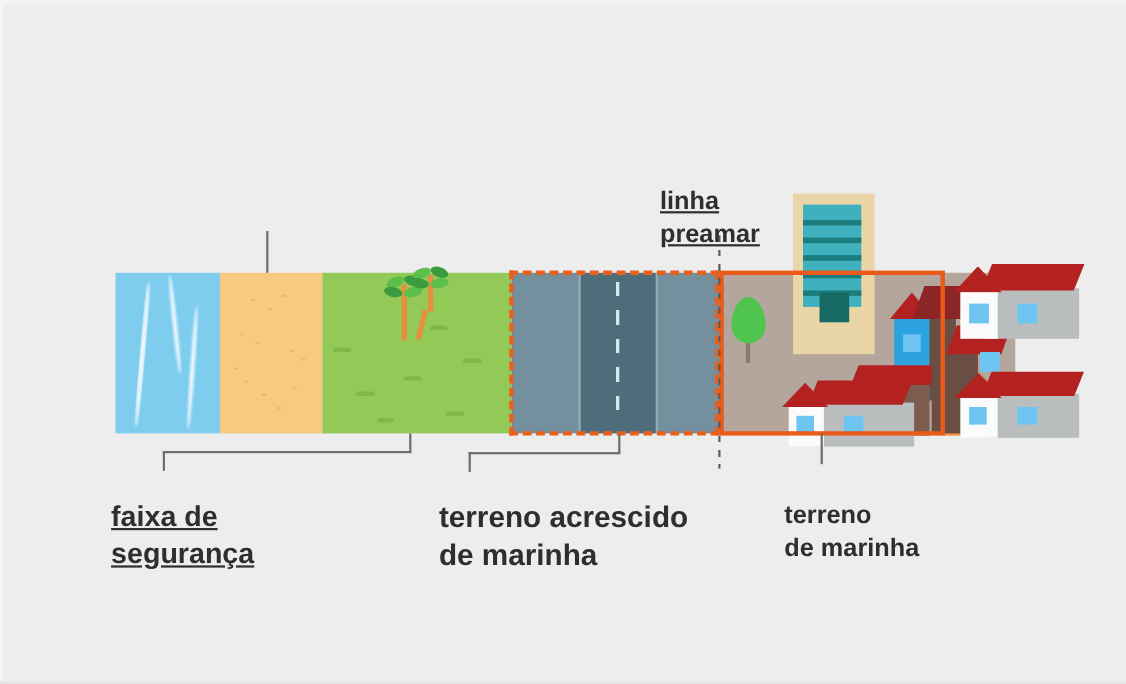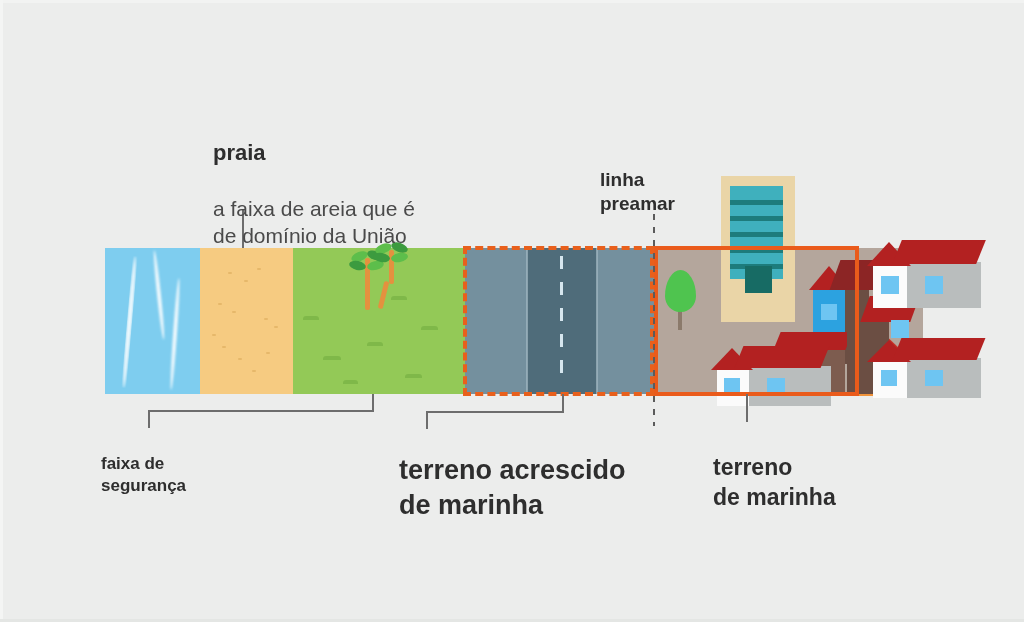"praia" div.lbl { html: <div> <span>praia</span> <span>a faixa de areia que é de domínio da União</span> </div> -> none }
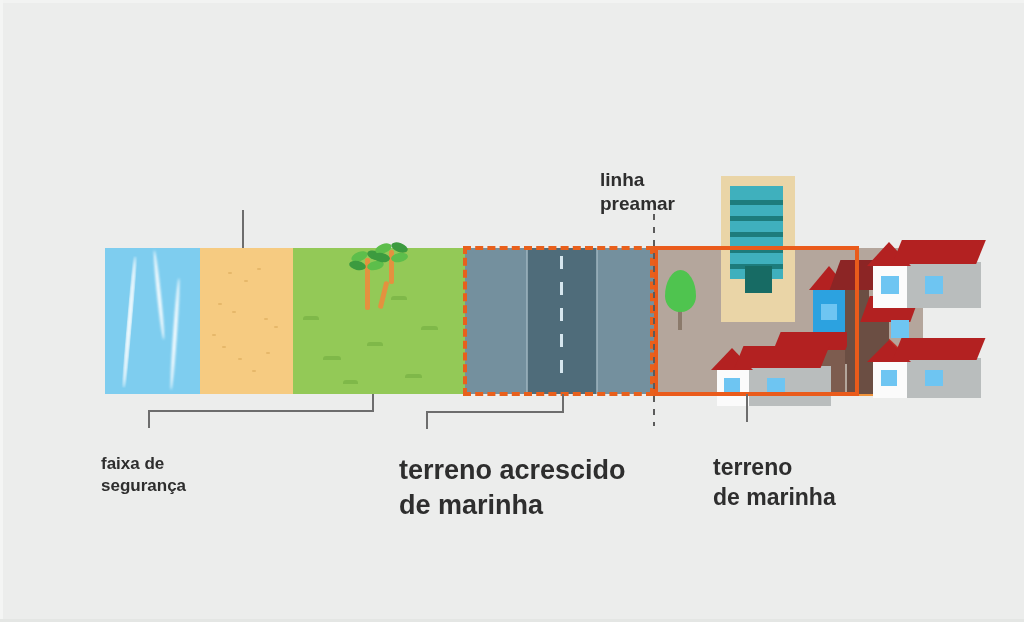"linha" #label-preamar .strong { font-size: 19px -> 23px; text-decoration: none -> underline }
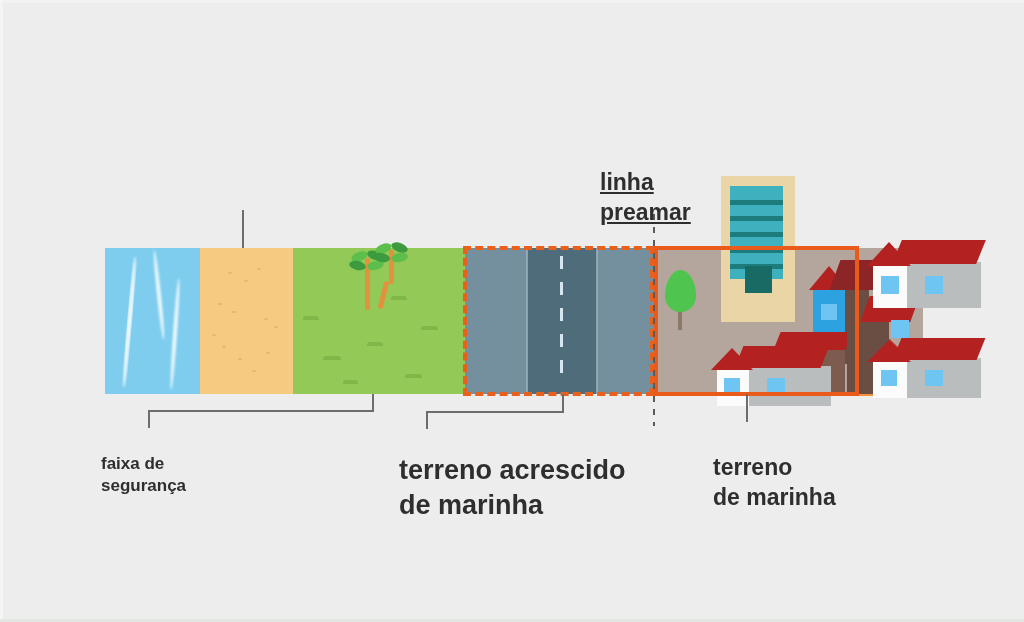"faixa de" #label-seguranca .strong { font-size: 17px -> 26px; text-decoration: none -> underline }
